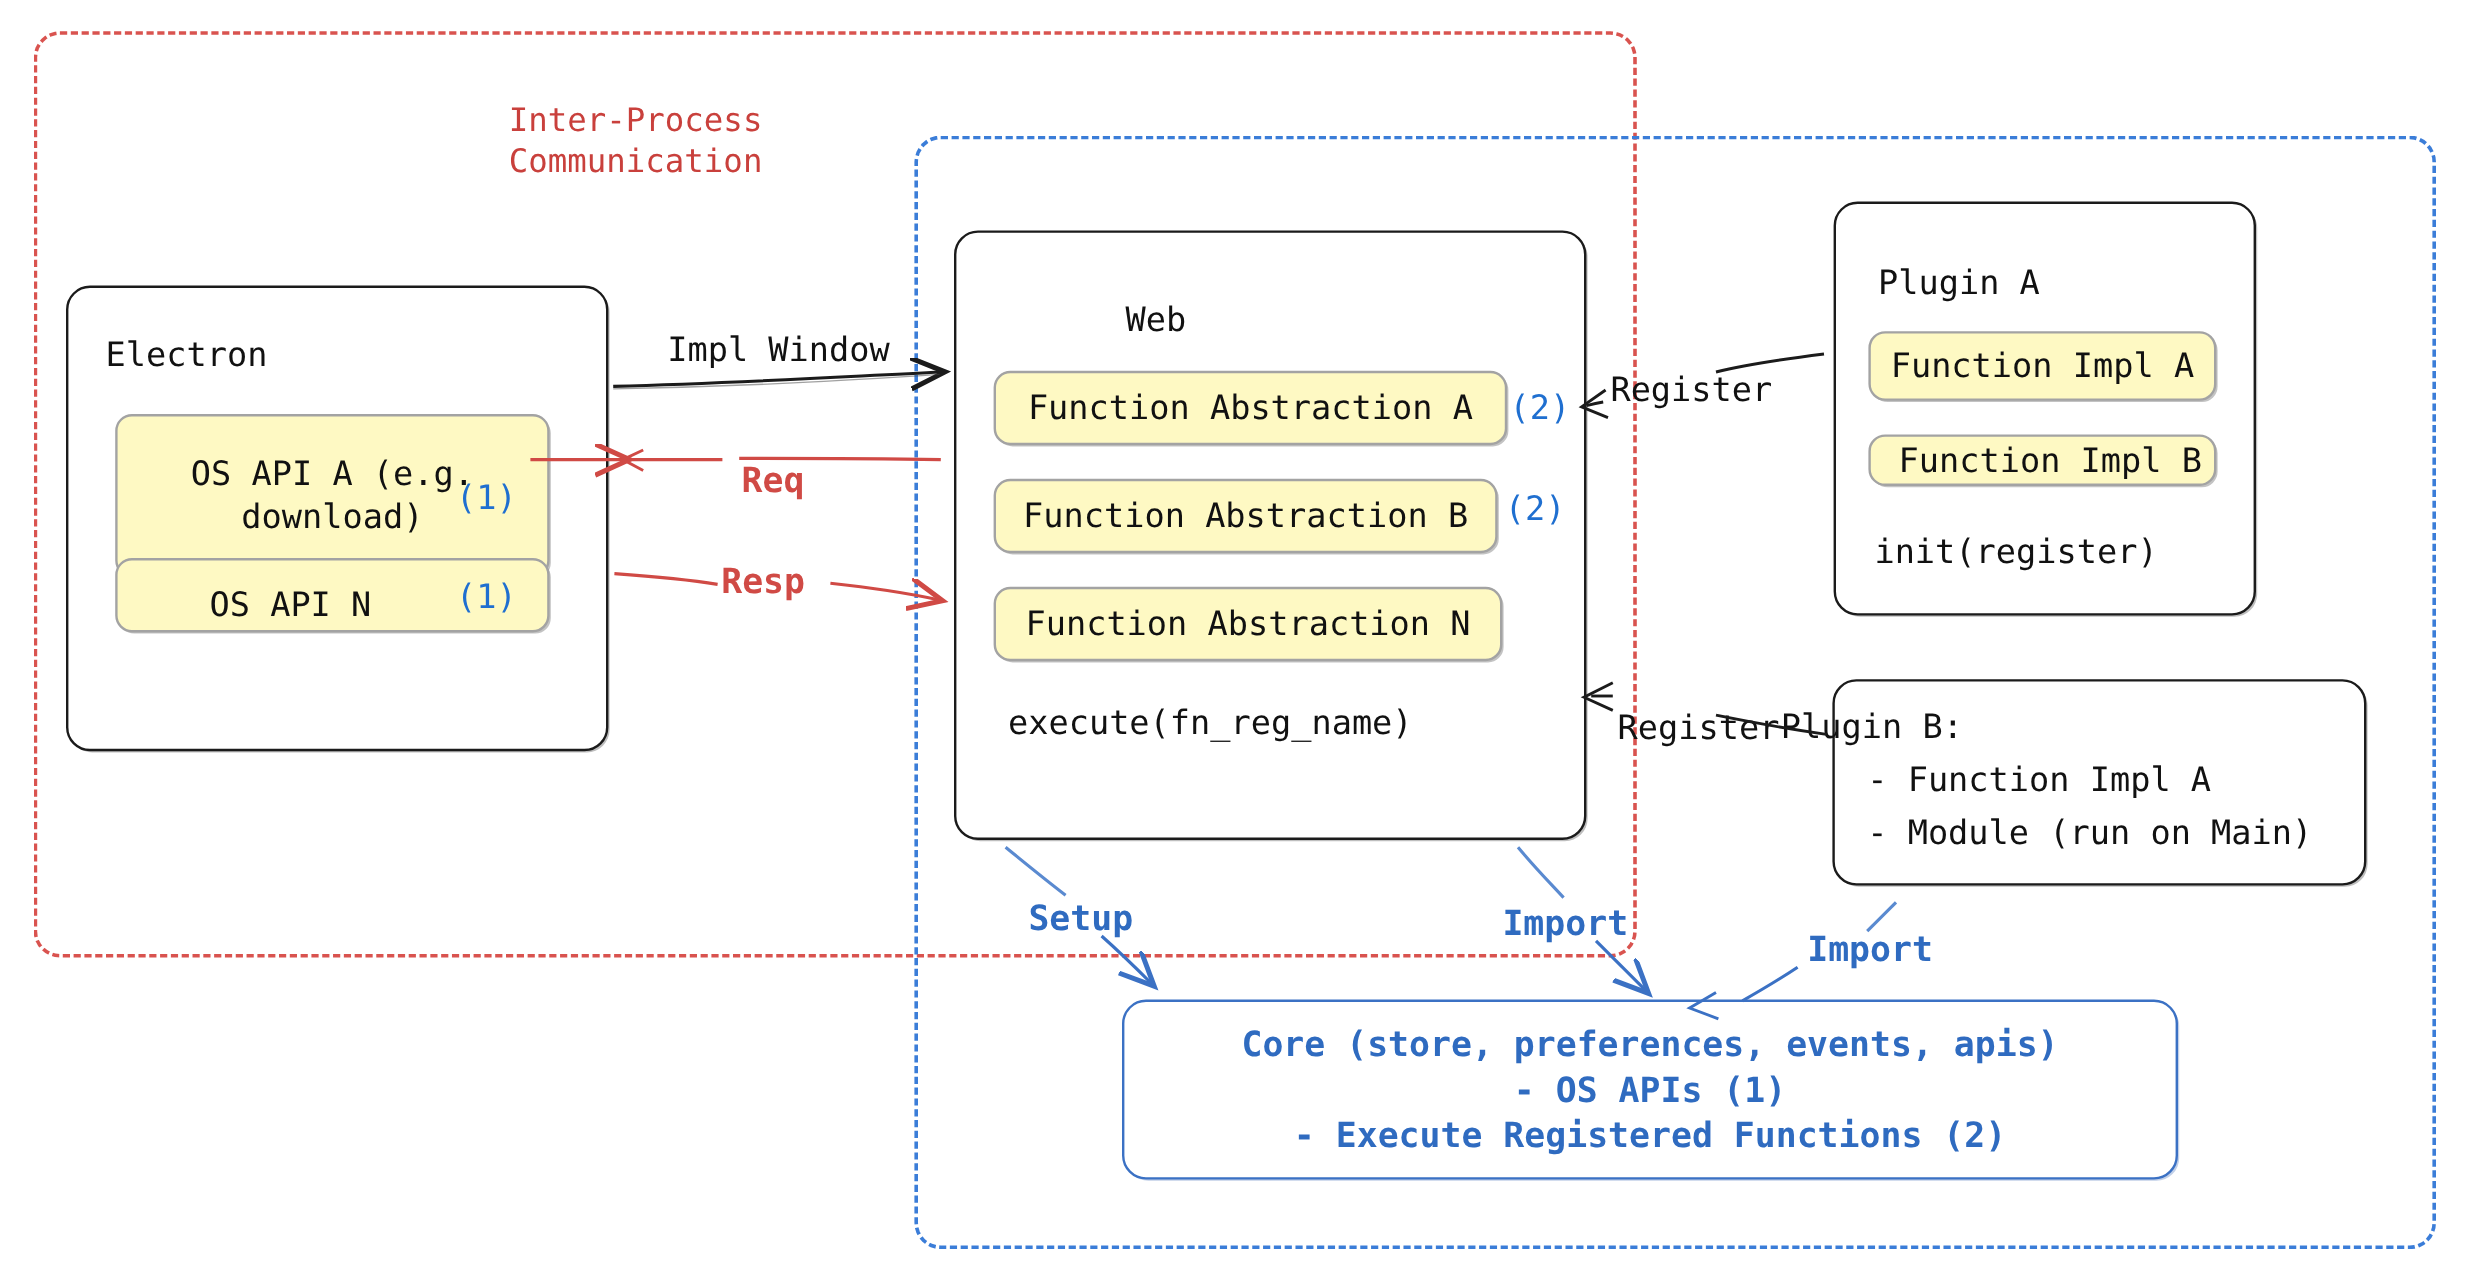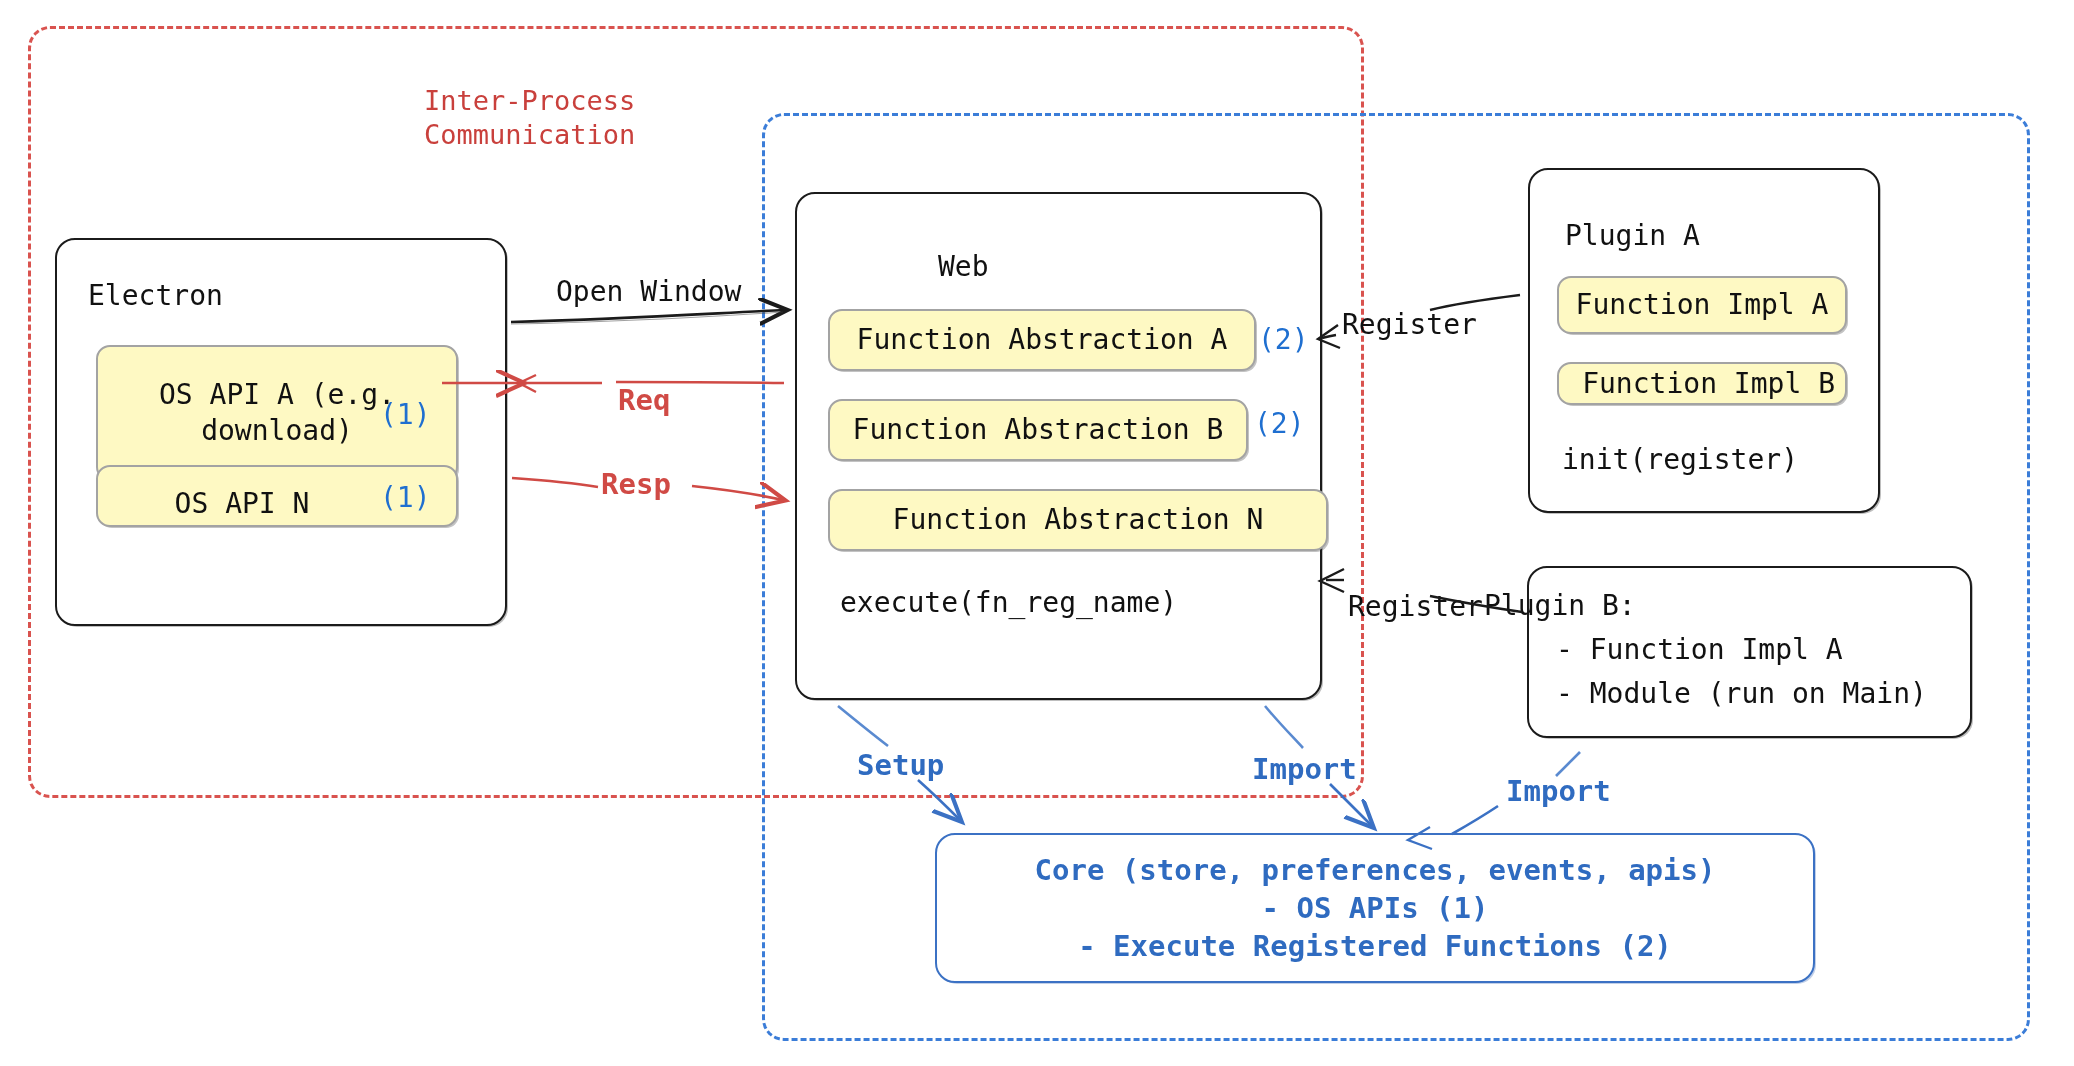"Open Window" div.edge-label { text: Open -> Impl }
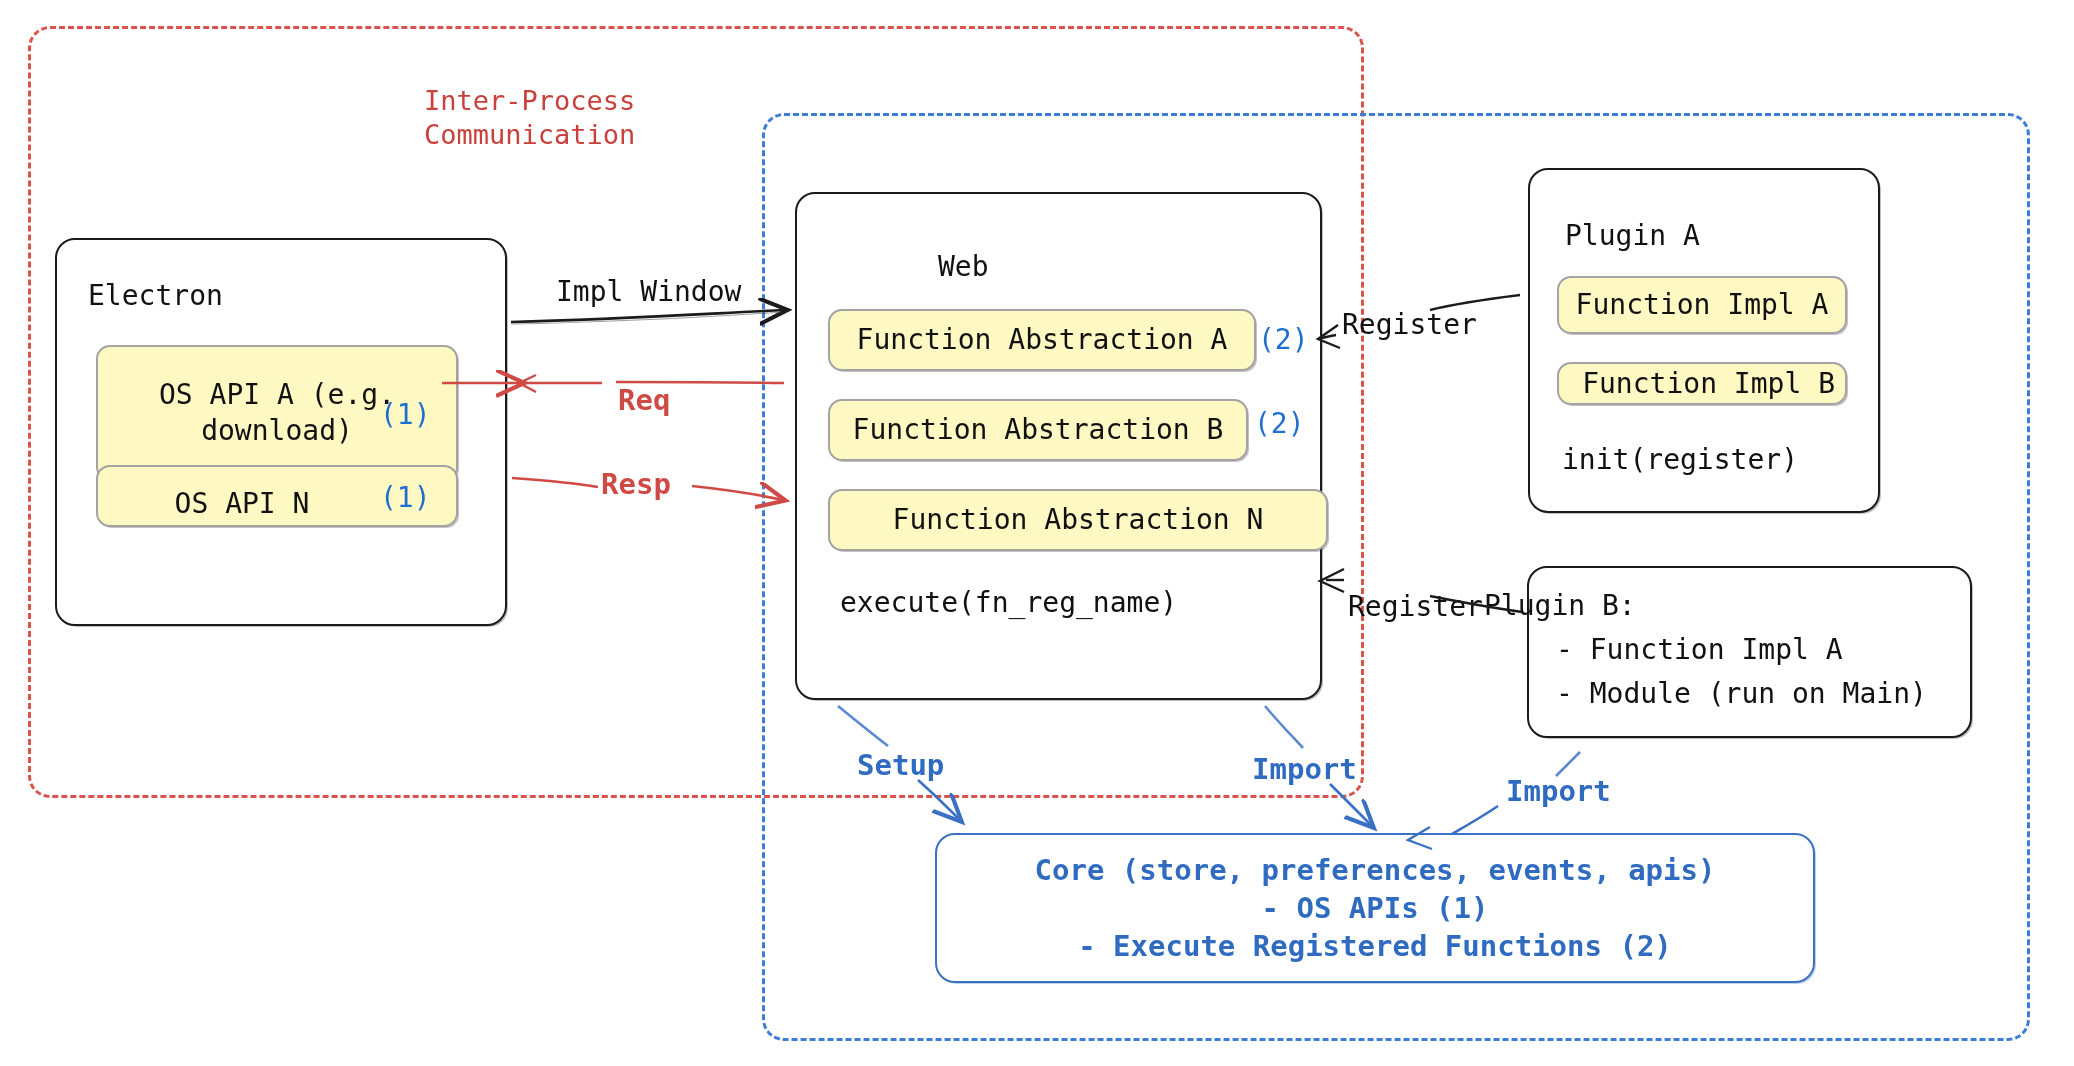"Function Abstraction N" div.hbox-inner { width: 500px -> 424px }
